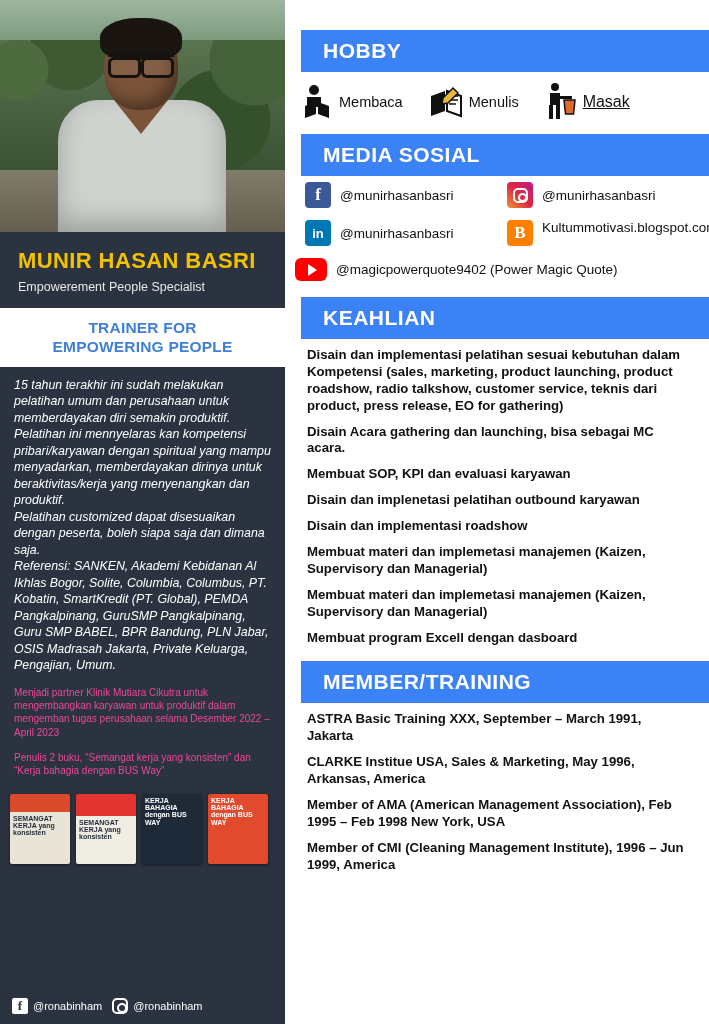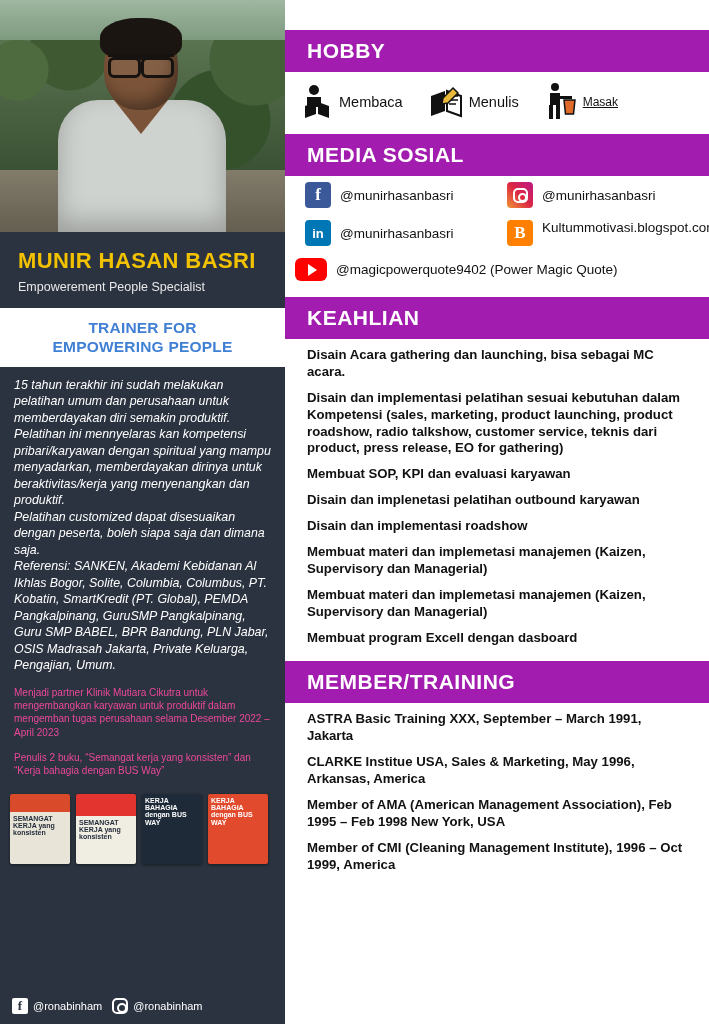"HOBBY" .band { background: #a21caf -> #3b82f6; margin-left: none -> 16px }
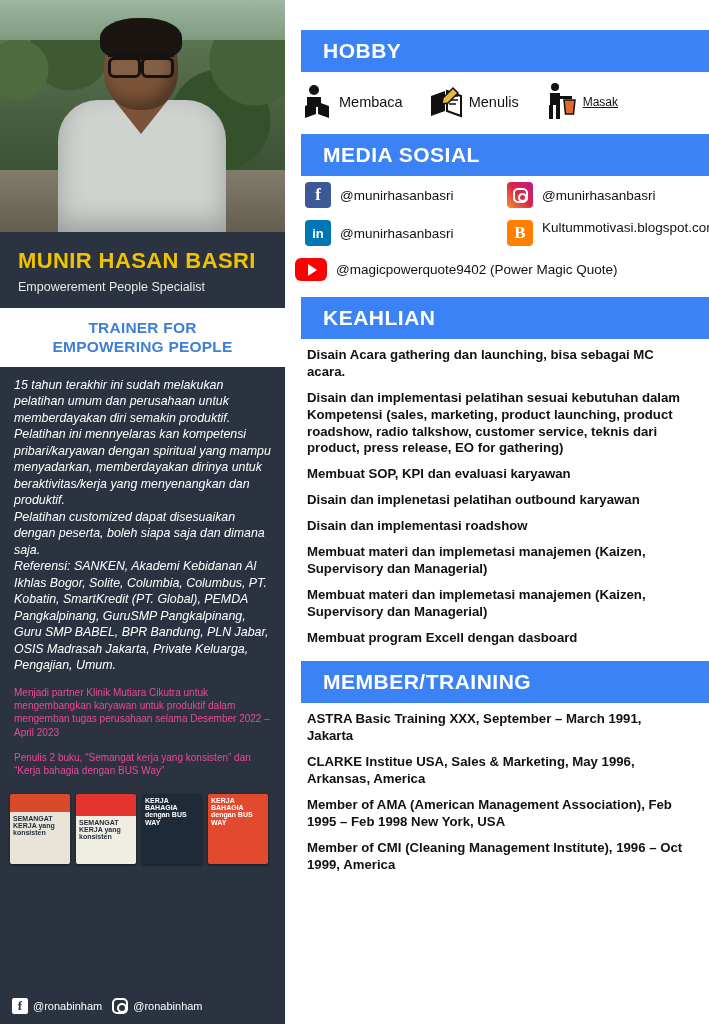"Masak" .hobby-label.small { font-size: 12px -> 16px }
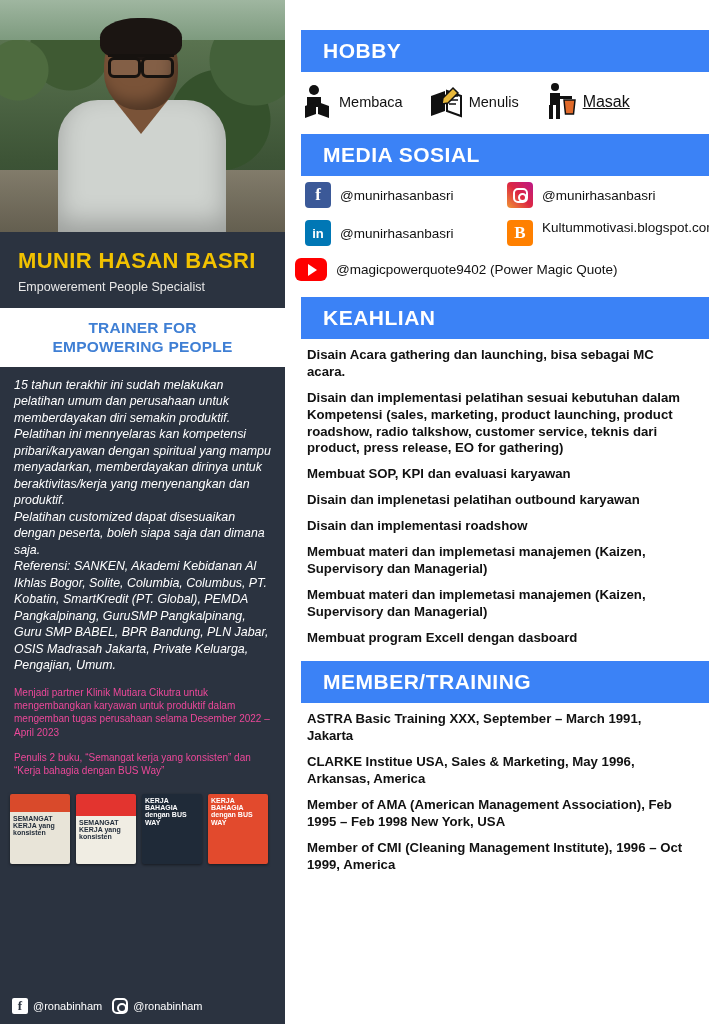"Disain Acara gathering dan launching," li { order: before "Disain dan implementasi pelatihan sesuai" -> after "Disain dan implementasi pelatihan sesuai" }
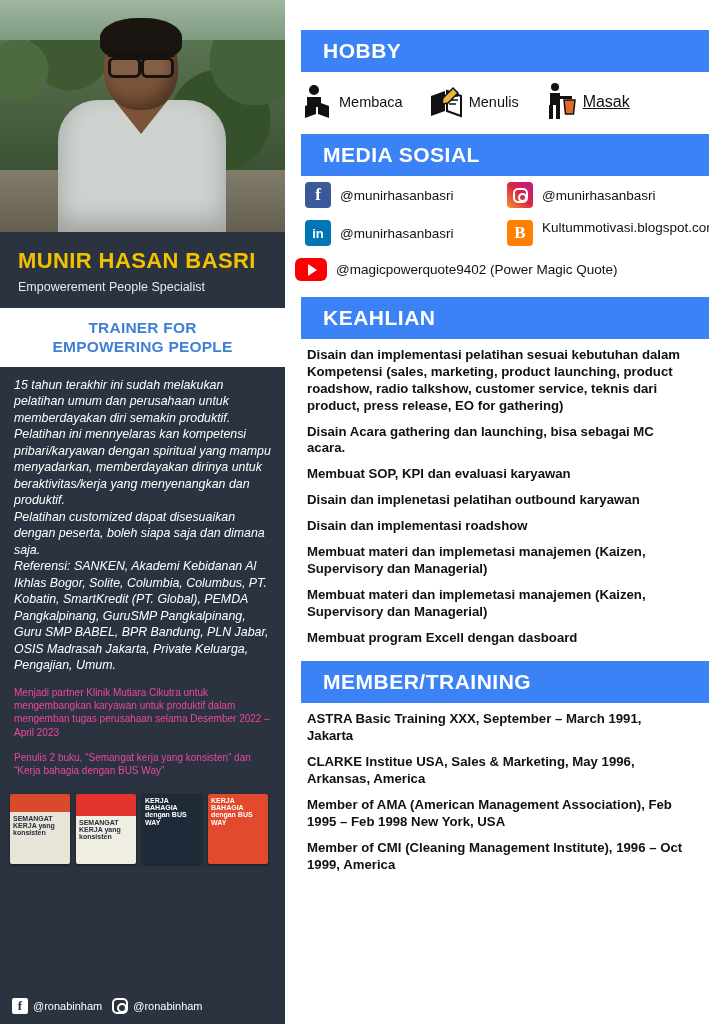"Member of CMI (Cleaning Management" li { text: Oct -> Jun }
